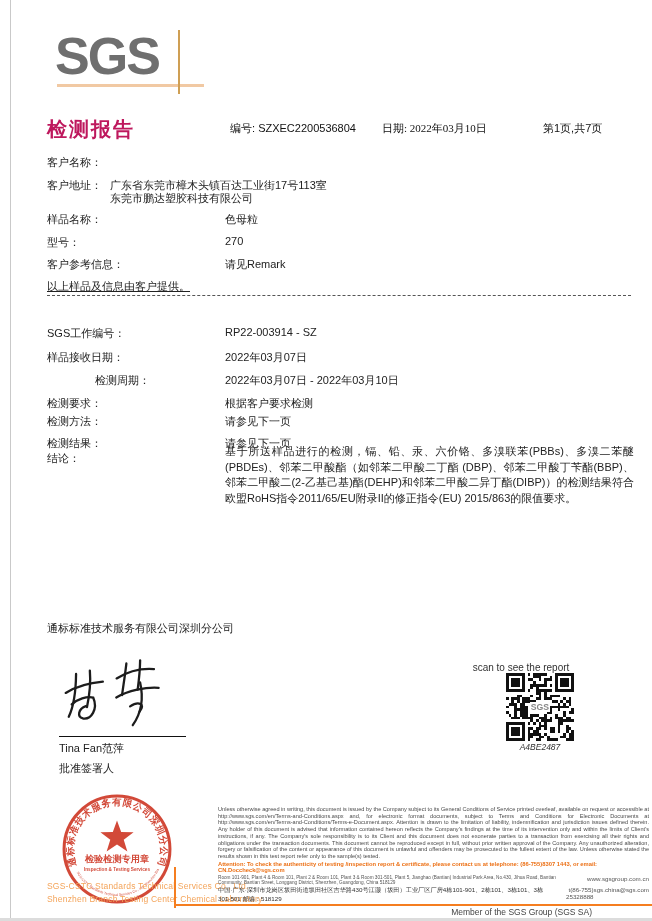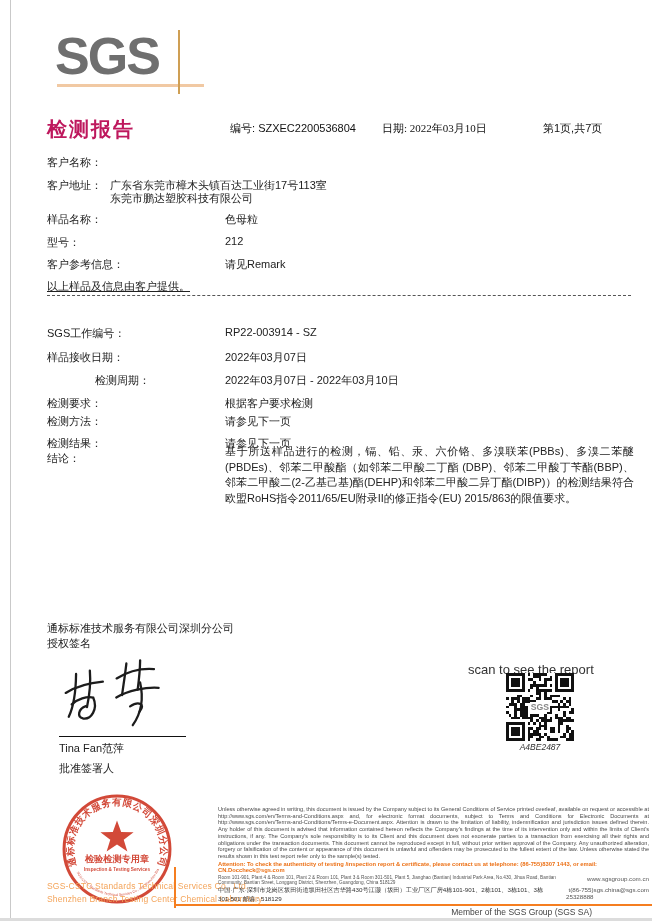"212" div.val { text: 212 -> 270 }
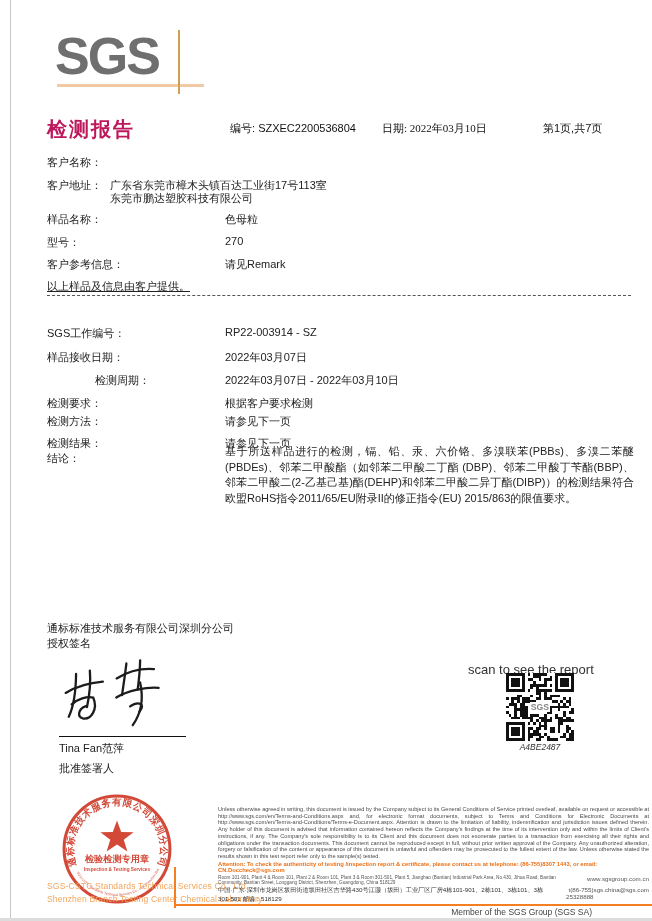"授权签名" div { html: <div>授权签名</div> -> none }
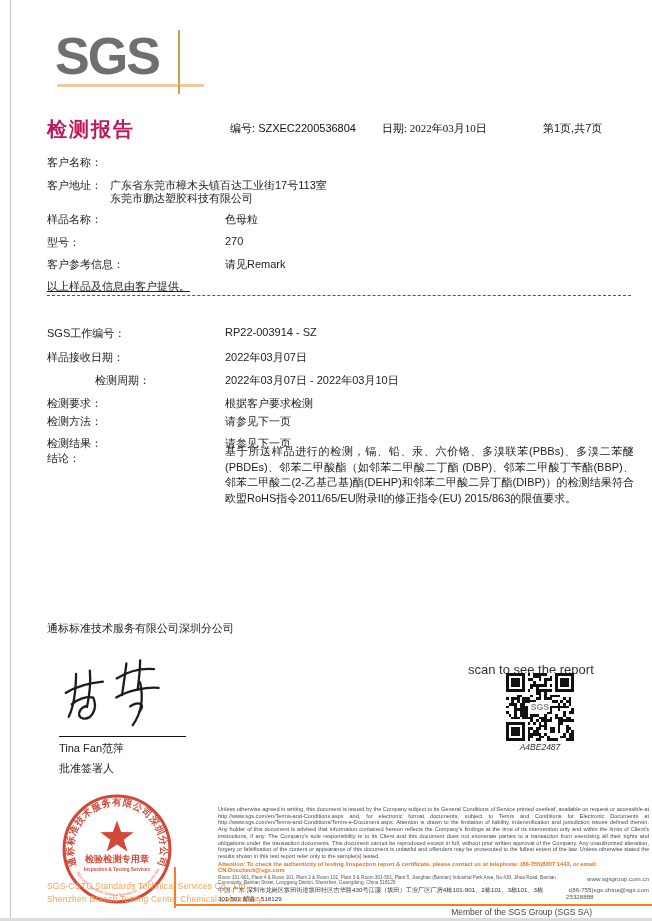"scan to see the report" .qr-caption { font-size: 13px -> 10px; left: 468px -> 449px; text-align: none -> center }
